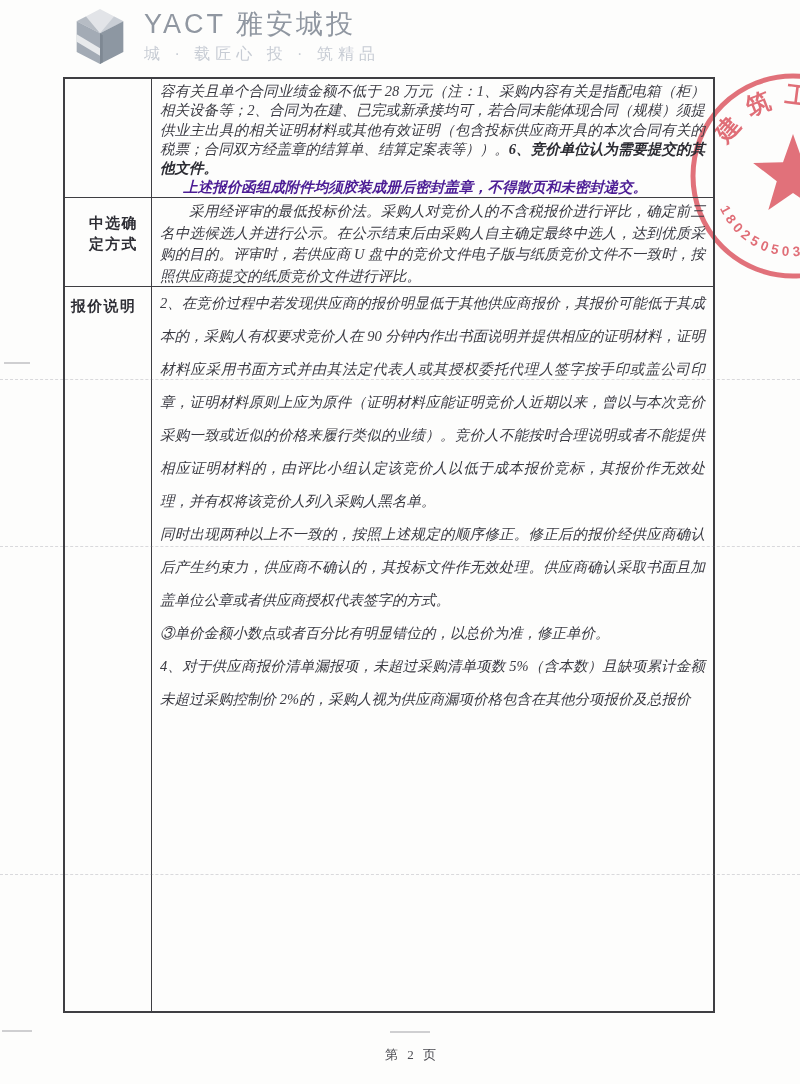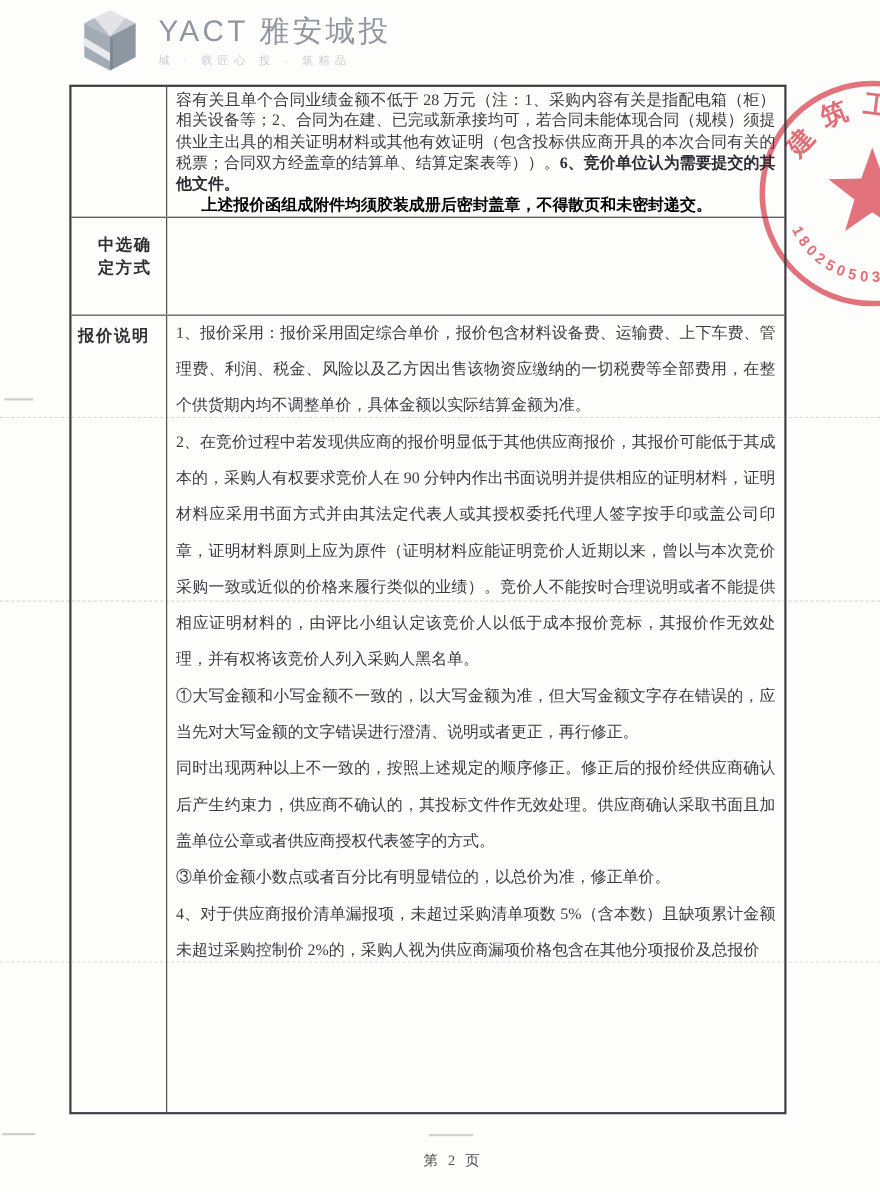"城 · 载匠心 投 ·" .brand-tagline { font-size: 10px -> 16px }
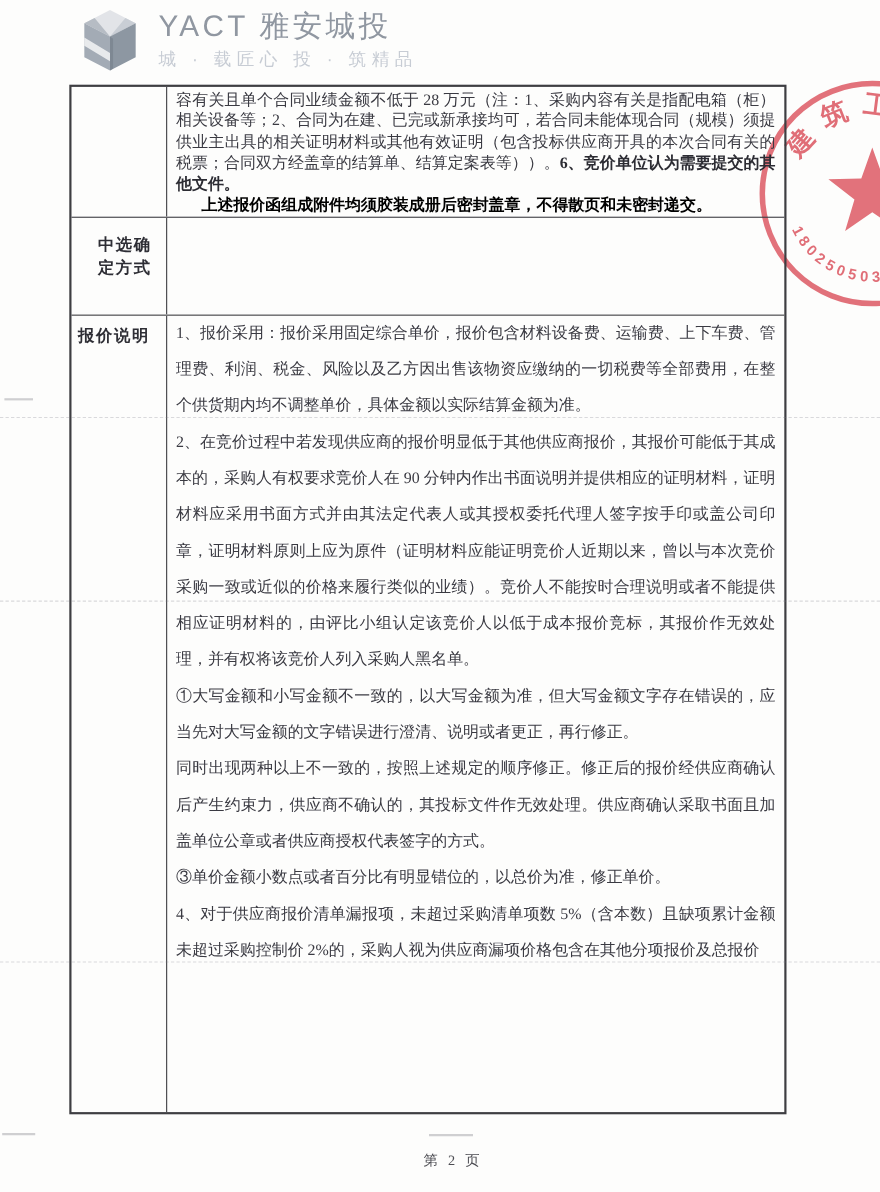"容有关且单个合同业绩金额不低于 28" .cell-content { font-style: none -> italic }
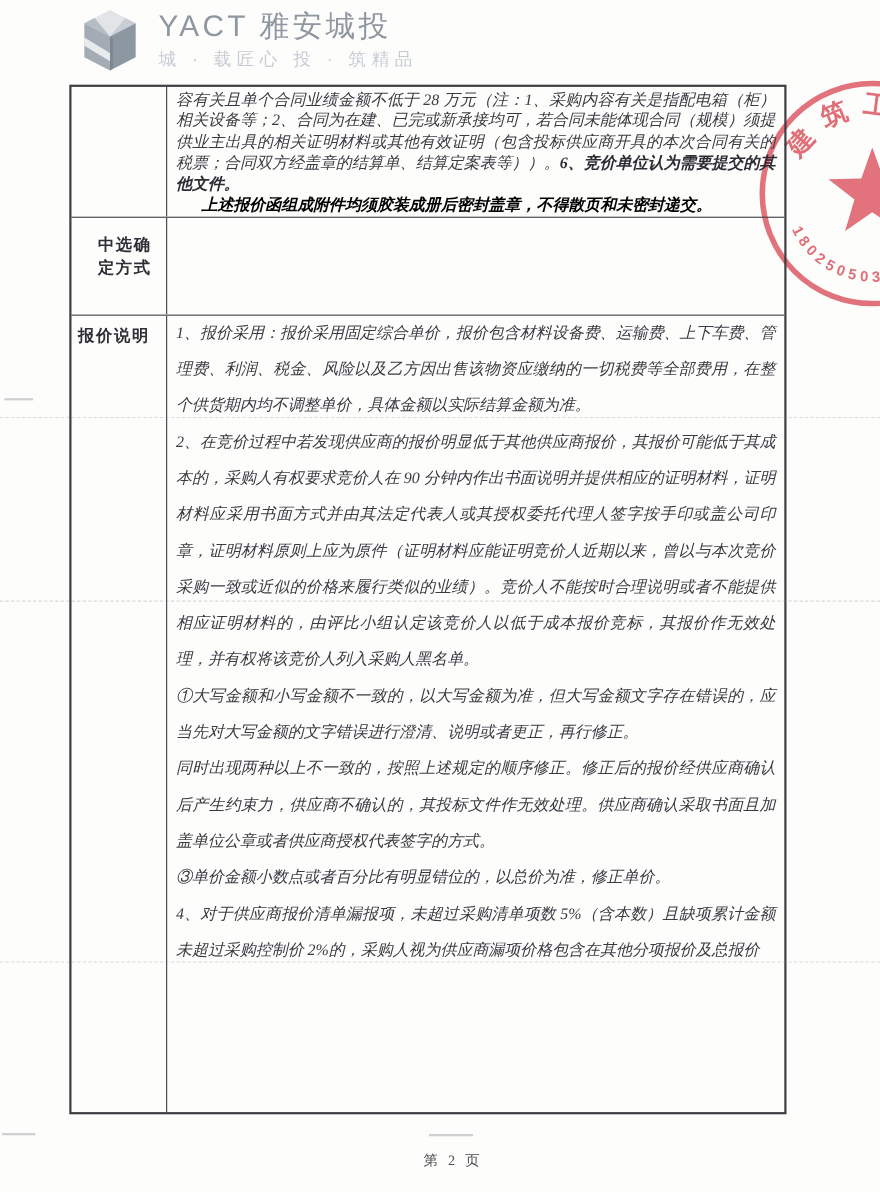"上述报价函组成附件均须胶装成册后密封盖章，不得散页和未密封递交。" .note-line { color: #000000 -> #4c1d95 }
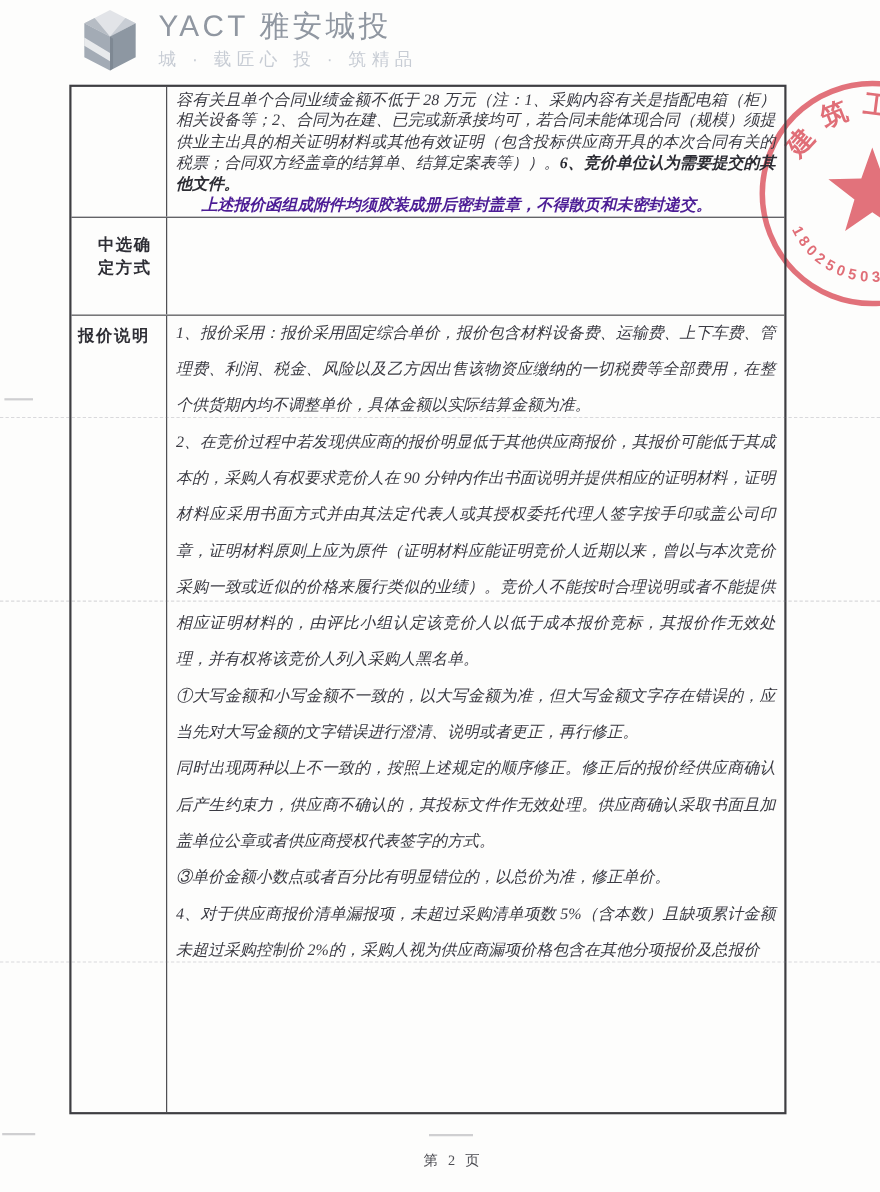"采用经评审的最低投标价法。采购人对竞价人的不含税报价进行评比，确定前三名中选候选" div.cell-content { html: none -> <div>采用经评审的最低投标价法。采购人对竞价人的不含税报价进行评比，确定前三名中选候选人并进行公示。在公示结束后由采购人自主确定最终中选人，达到优质采购的目的。评审时，若供应商 U 盘中的竞价文件电子版与纸质竞价文件不一致时，按照供应商提交的纸质竞价文件进行评比。</div> }
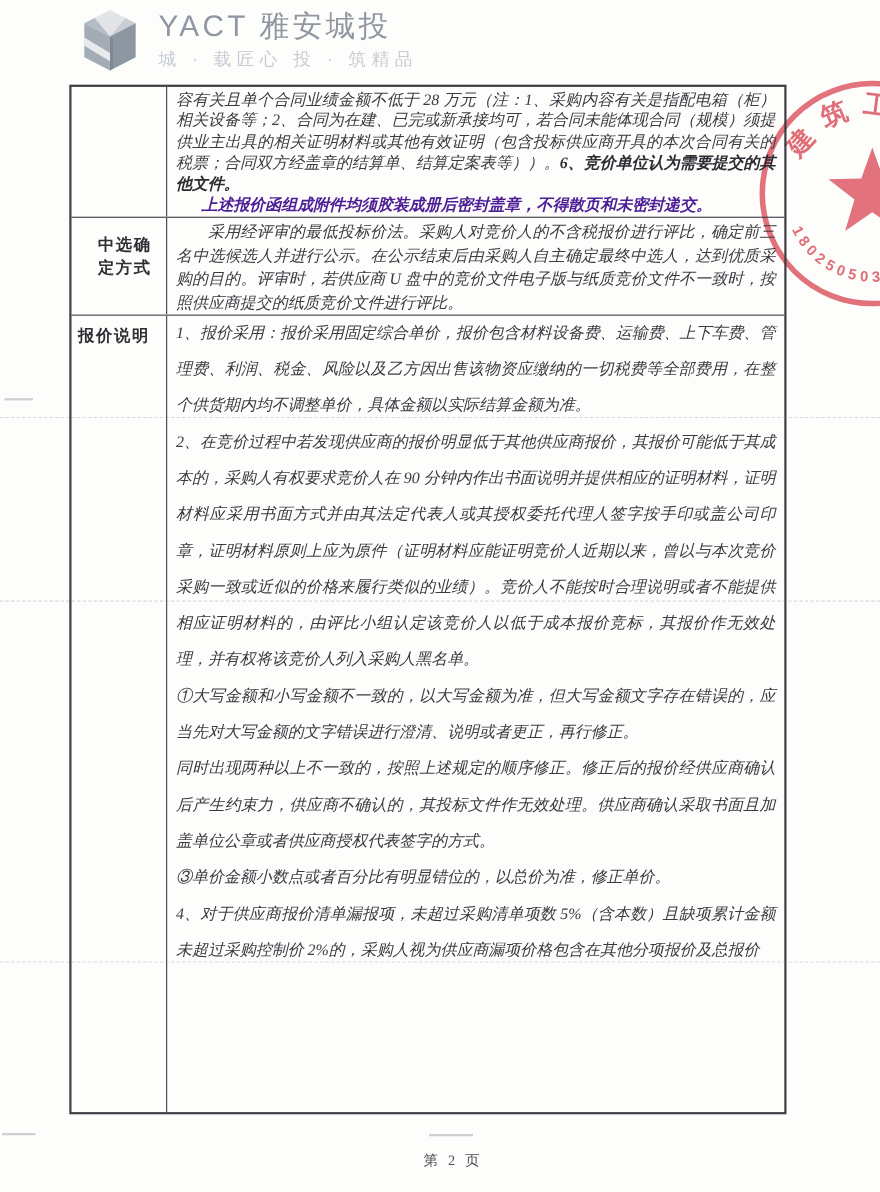"1、报价采用：报价采用固定综合单价，报价包含材料设备费、运输费、上下车费、管理费" p { html: <p>1、报价采用：报价采用固定综合单价，报价包含材料设备费、运输费、上下车费、管理费、利润、税金、风险以及乙方因出售该物资应缴纳的一切税费等全部费用，在整个供货期内均不调整单价，具体金额以实际结算金额为准。</p> -> none }
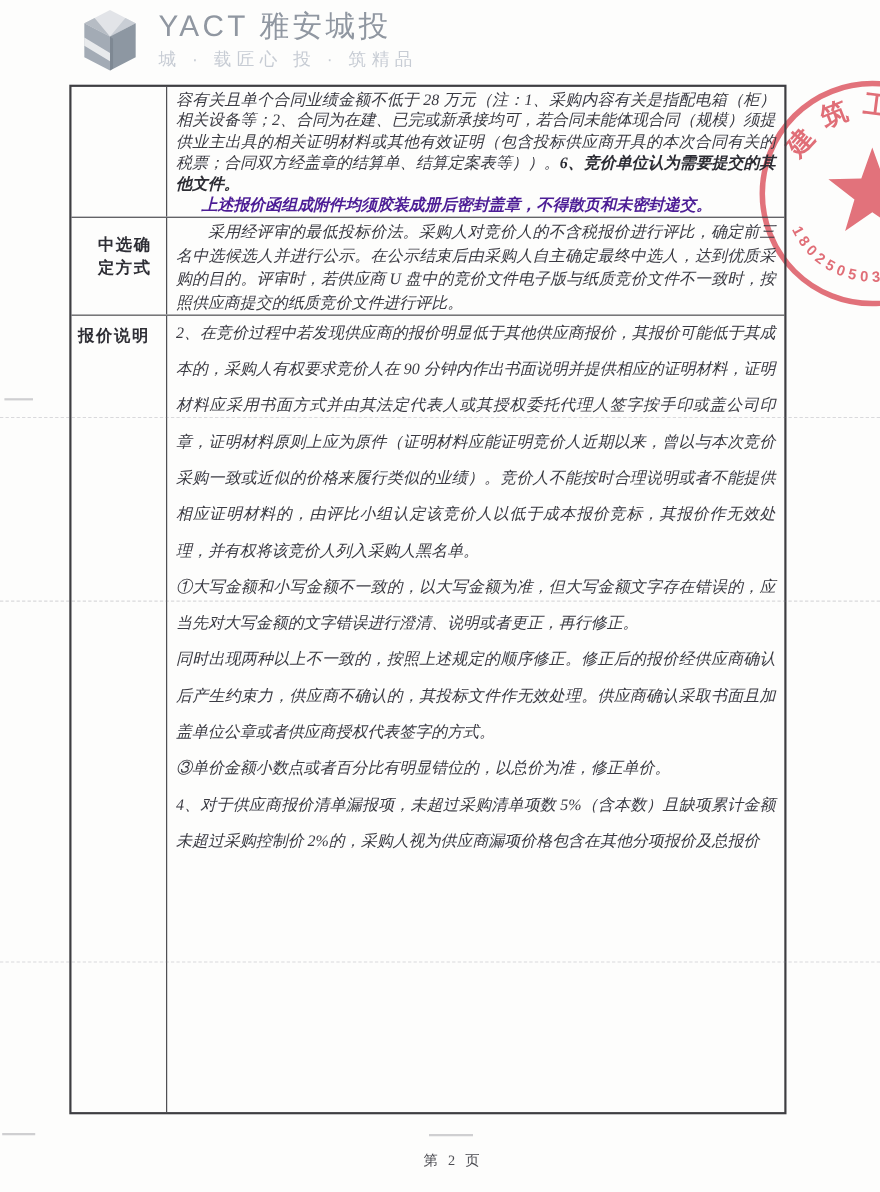"①大写金额和小写金额不一致的，以大写金额为准，但大写金额文字存在错误的，应当先对" p { html: <p>①大写金额和小写金额不一致的，以大写金额为准，但大写金额文字存在错误的，应当先对大写金额的文字错误进行澄清、说明或者更正，再行修正。</p> -> none }
